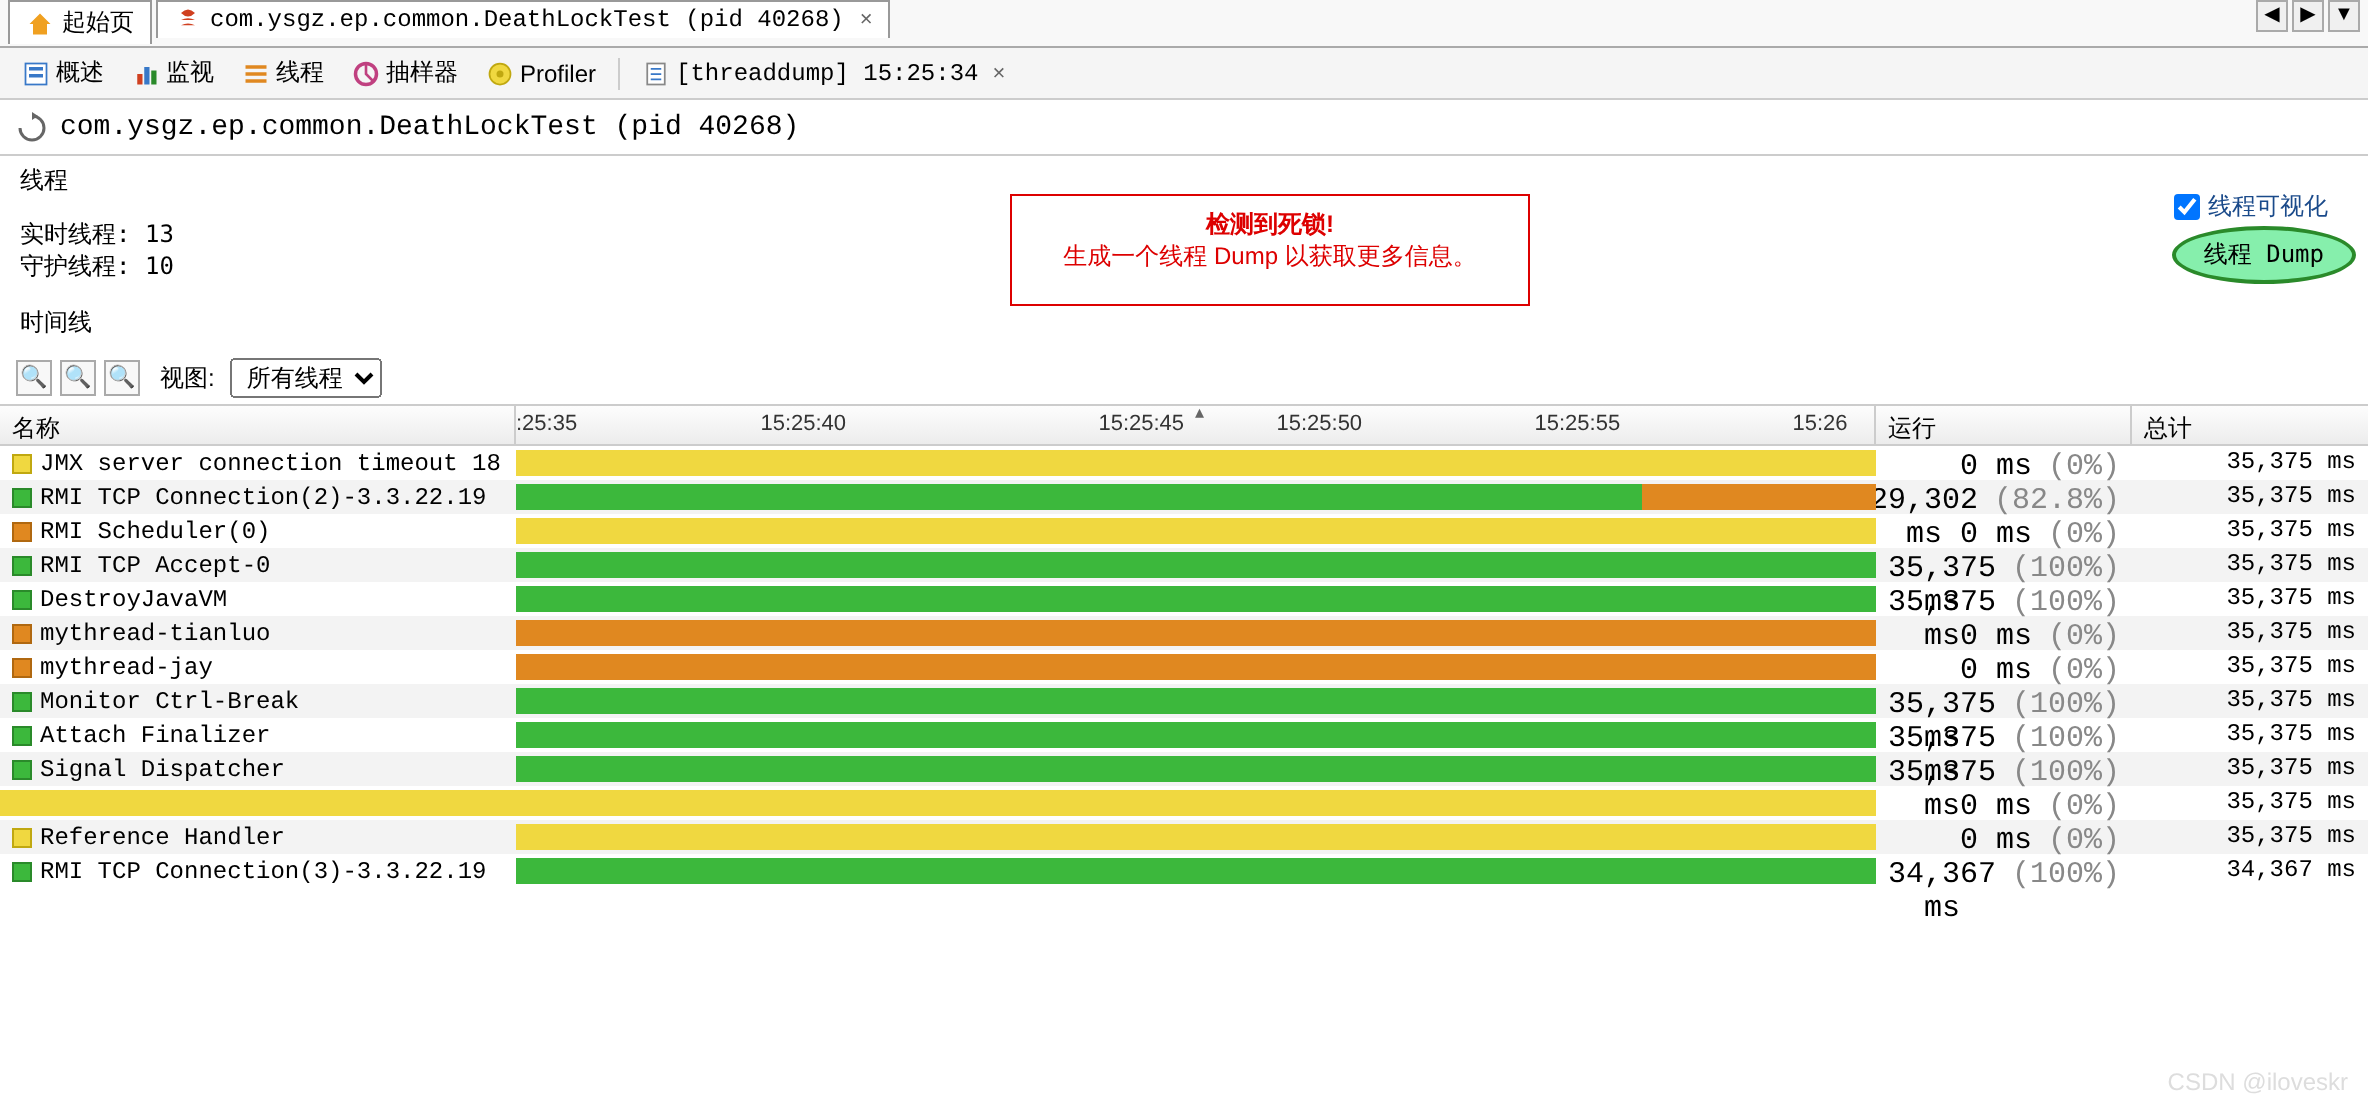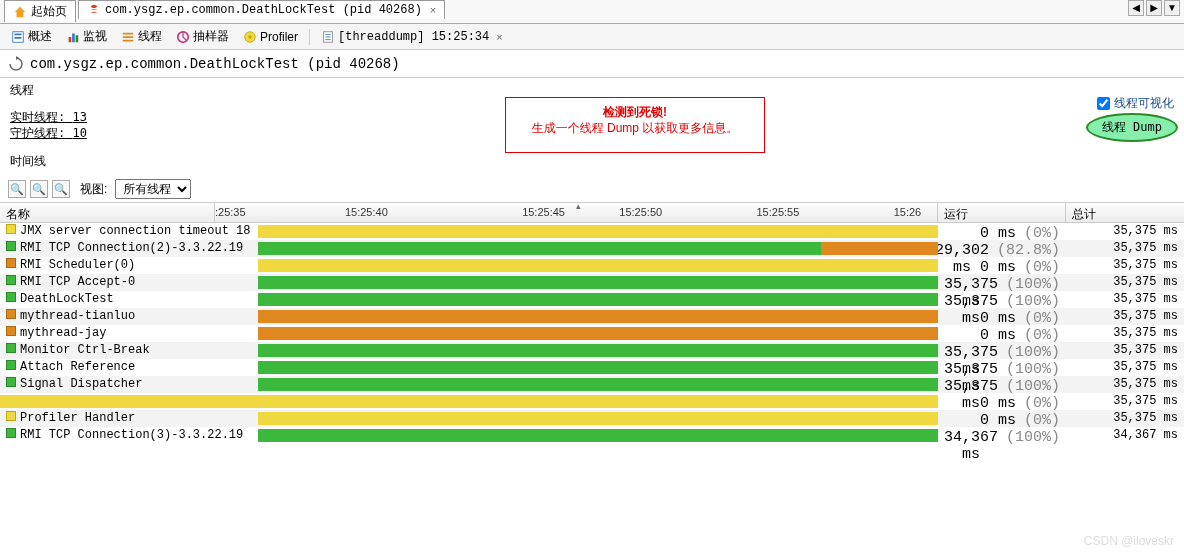"线程可视化" .checkbox-row { right: 10px -> 20px }
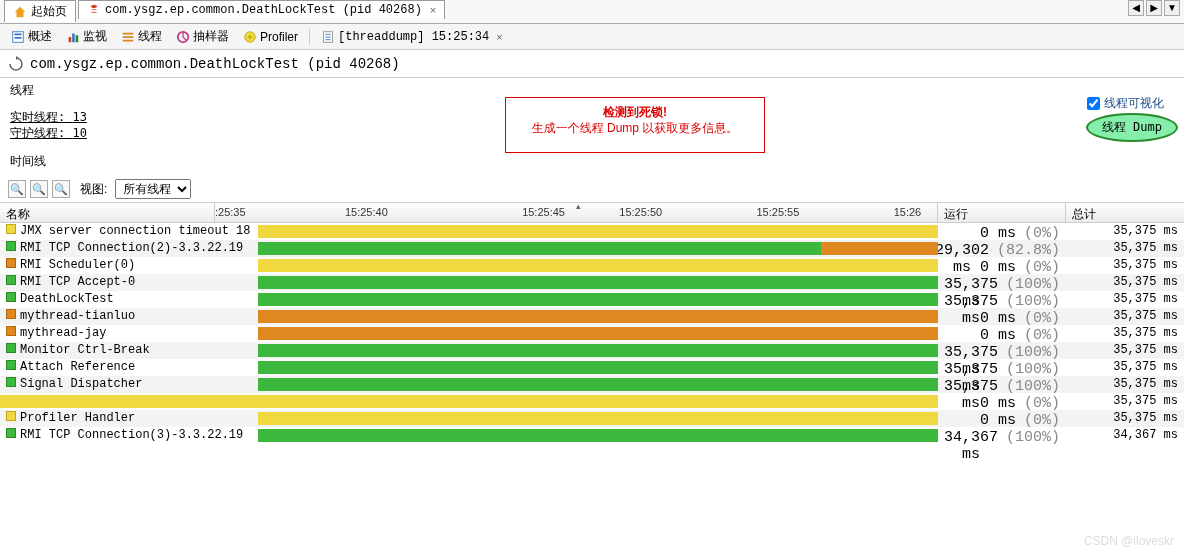"实时线程: 13" .stats-left { text-decoration: underline -> none }
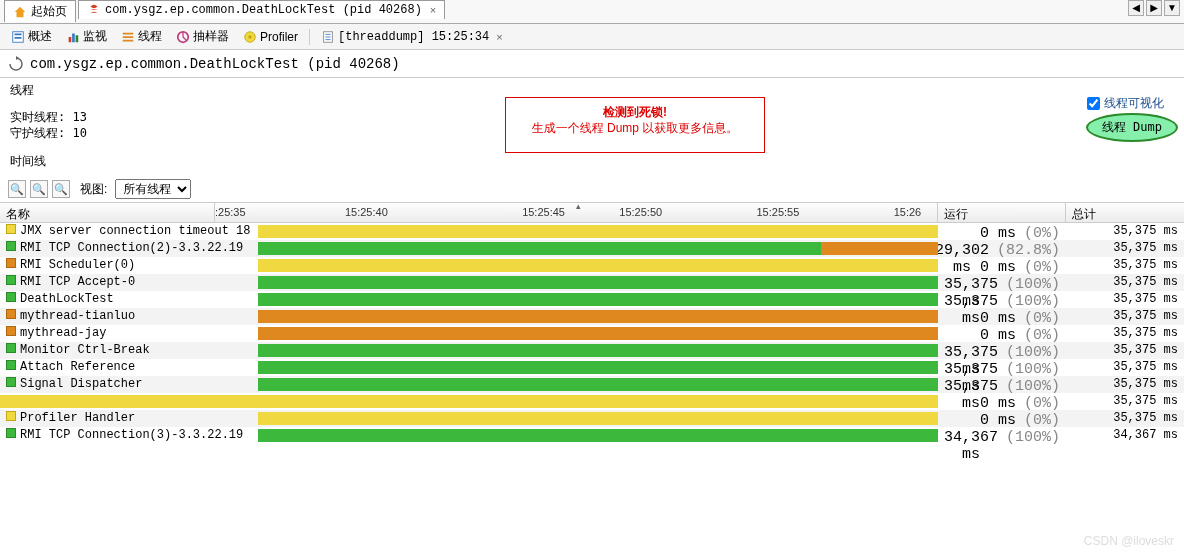"名称" .col-name { width: 215px -> 258px }
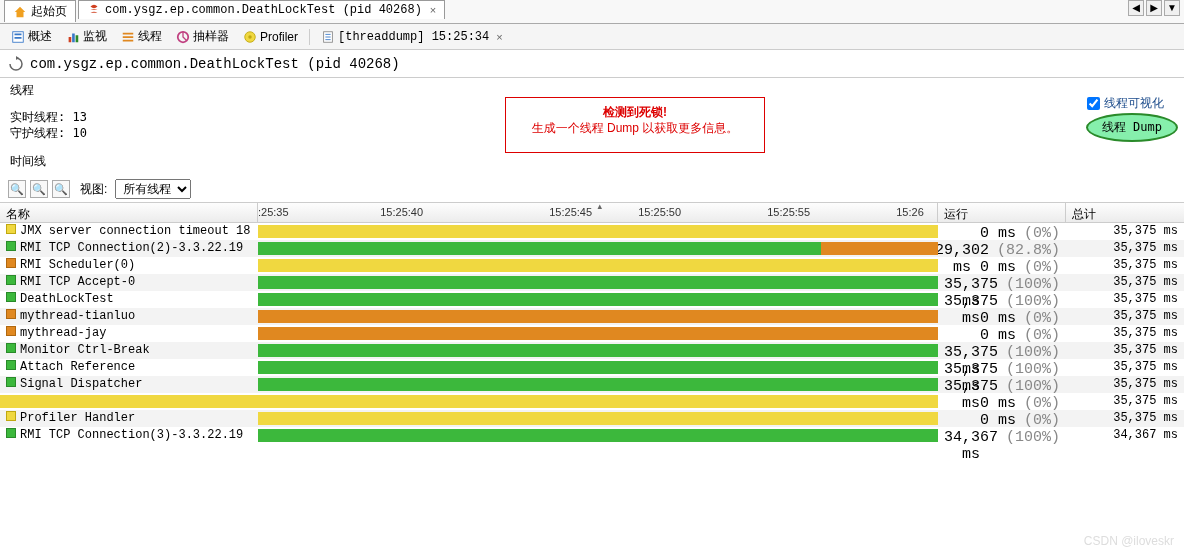"JMX server connection timeout 18" .tname { align-items: flex-start -> center }
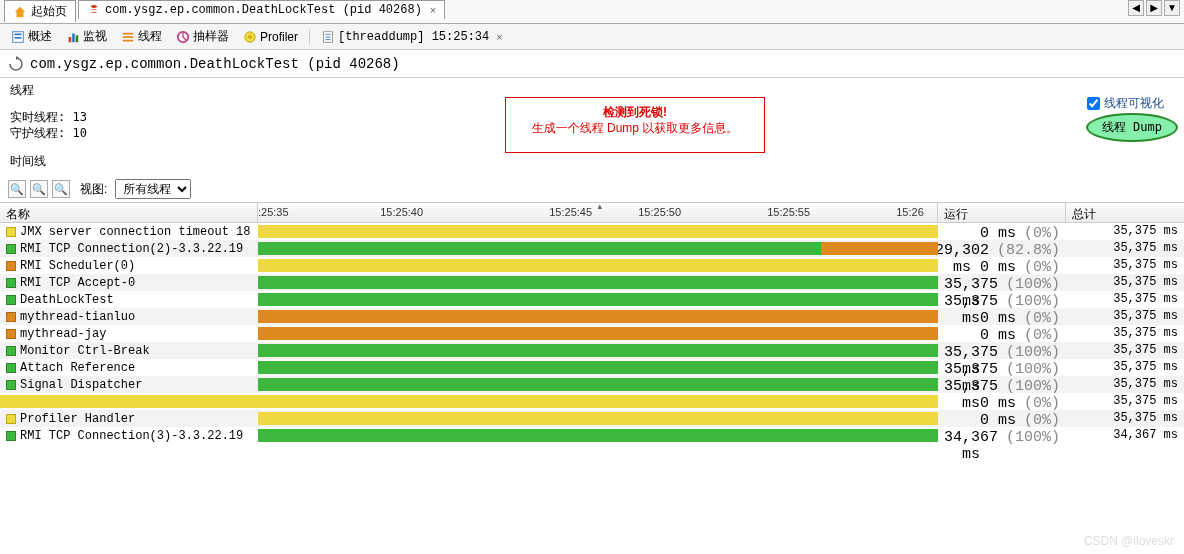"DeathLockTest" span { text: DeathLockTest -> DestroyJavaVM }
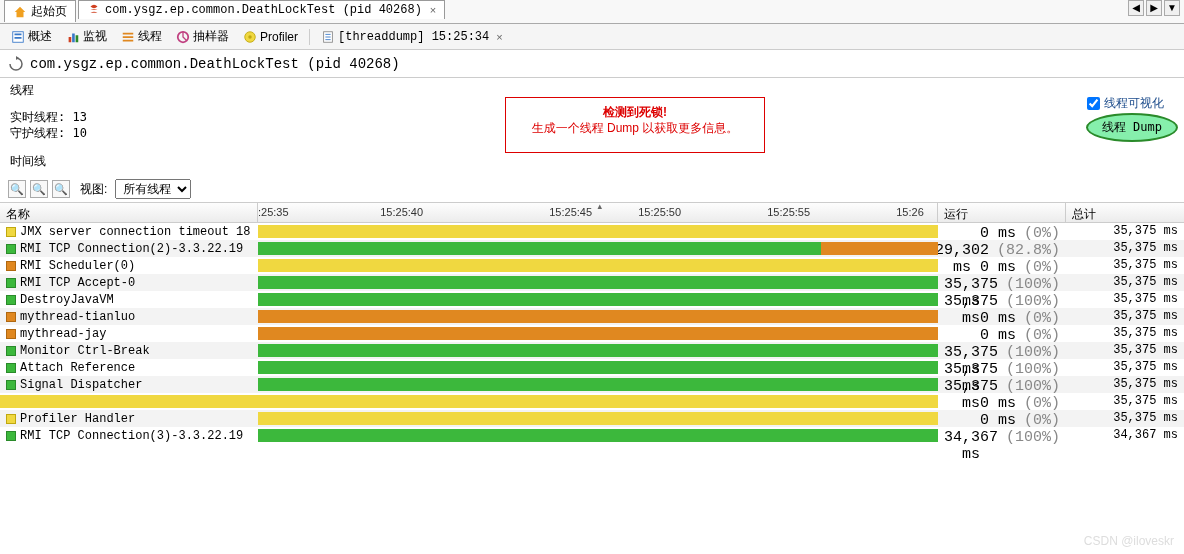"Attach Reference" span { text: Reference -> Finalizer }
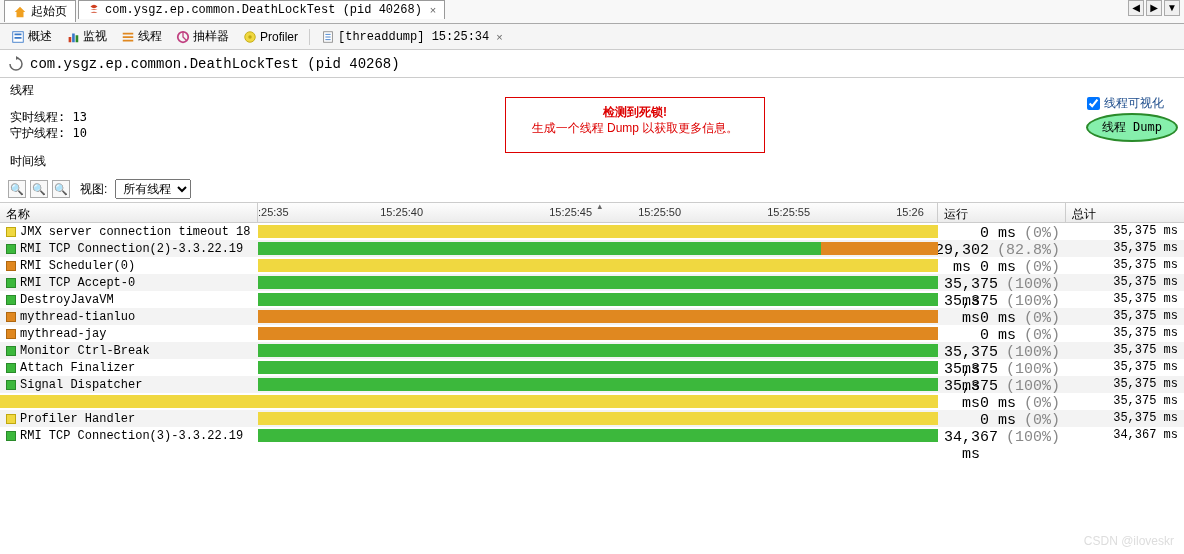"Profiler Handler" span { text: Profiler -> Reference }
